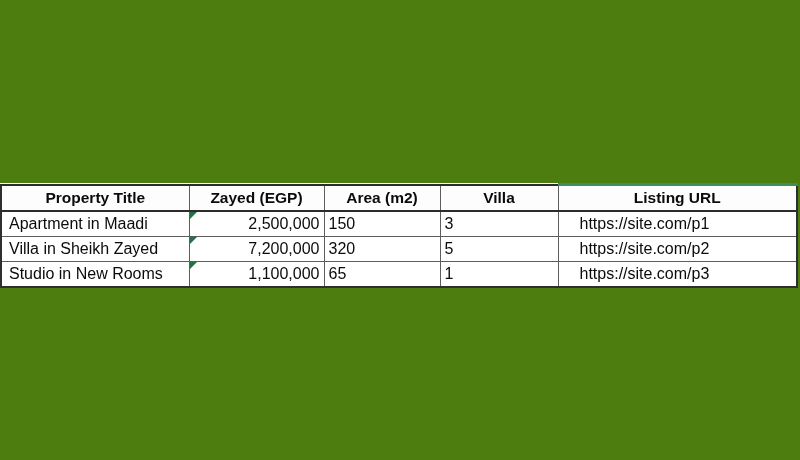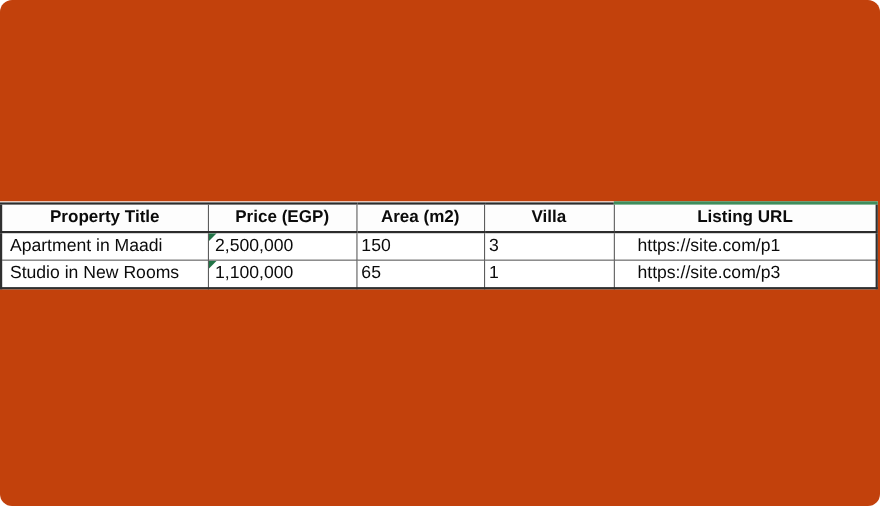"Property Title" .stage { background: #c2410c -> #4d7c0f; border-radius: 11px -> none }
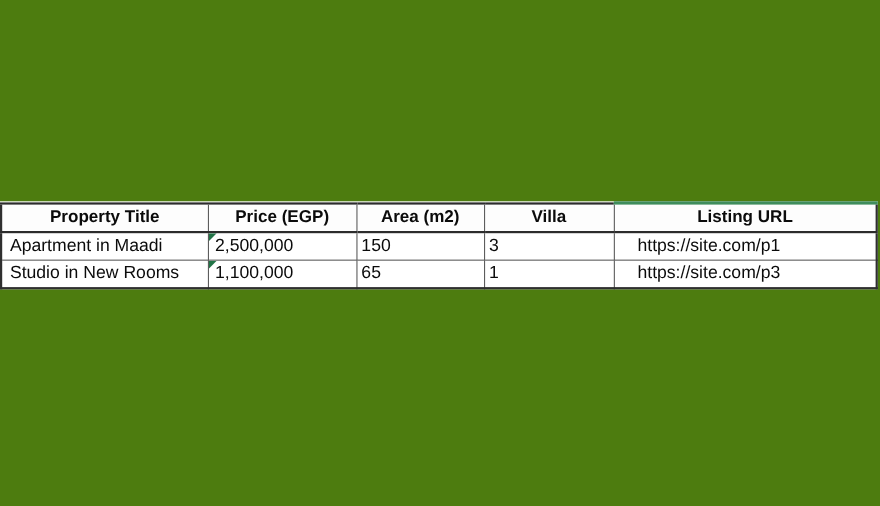"Price (EGP)" th { text: Price -> Zayed }
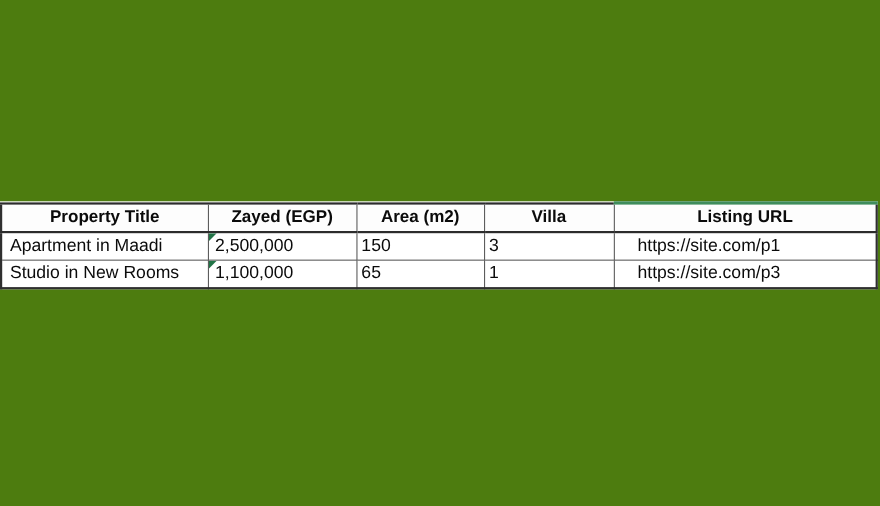"2,500,000" td.c-price { padding-left: 6px -> 18px; text-align: left -> right }
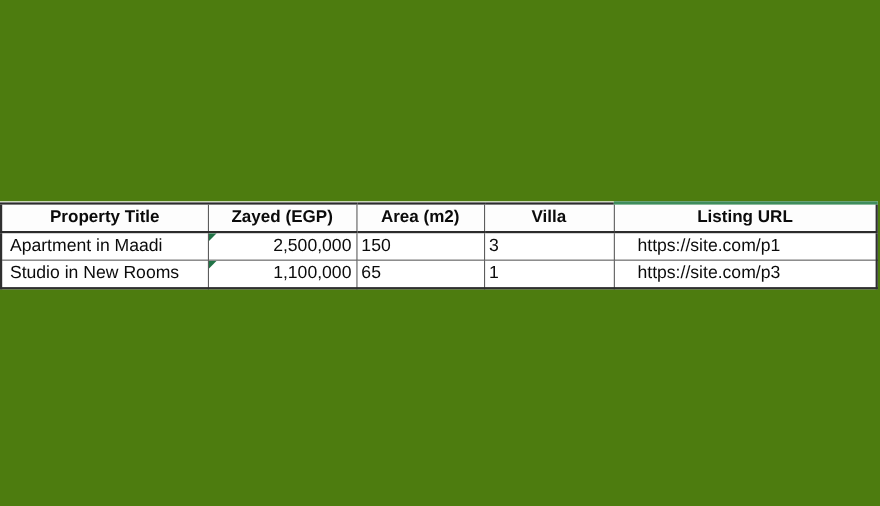"Villa in Sheikh Zayed" tr { html: none -> <tr> <td>Villa in Sheikh Zayed</td> <td> <span></span> <span>7,200,000</span> </td> <td>320</td> <td>5</td> <td>https://site.com/p2</td> </tr> }
